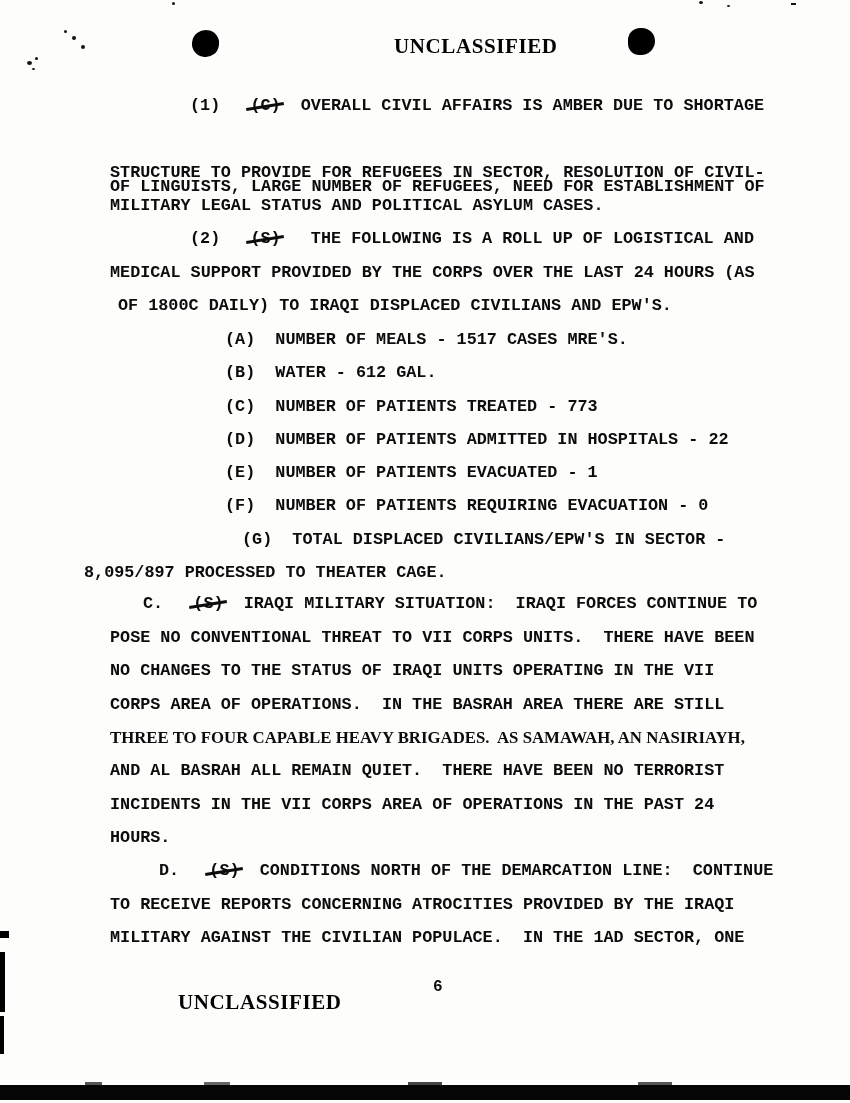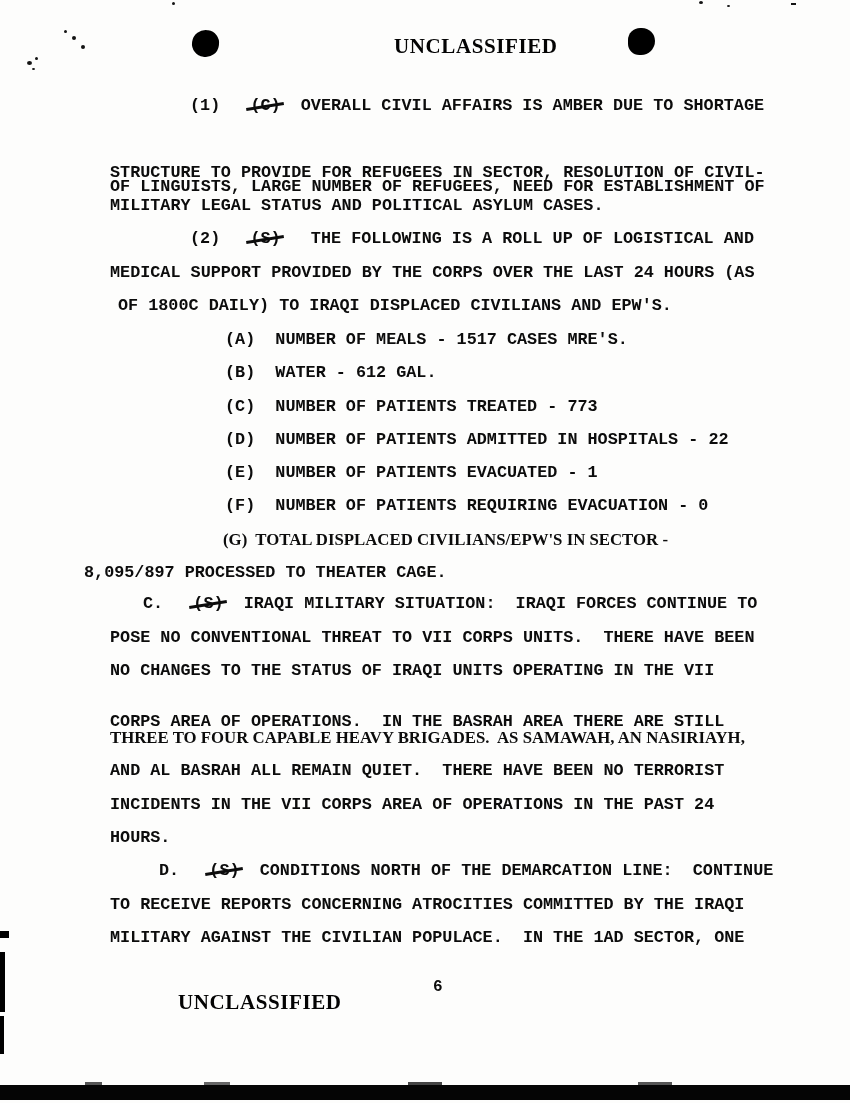"(G) TOTAL DISPLACED CIVILIANS/EPW'S IN" div.tline { font-family: Liberation Serif, serif -> none; left: 223px -> 242px }
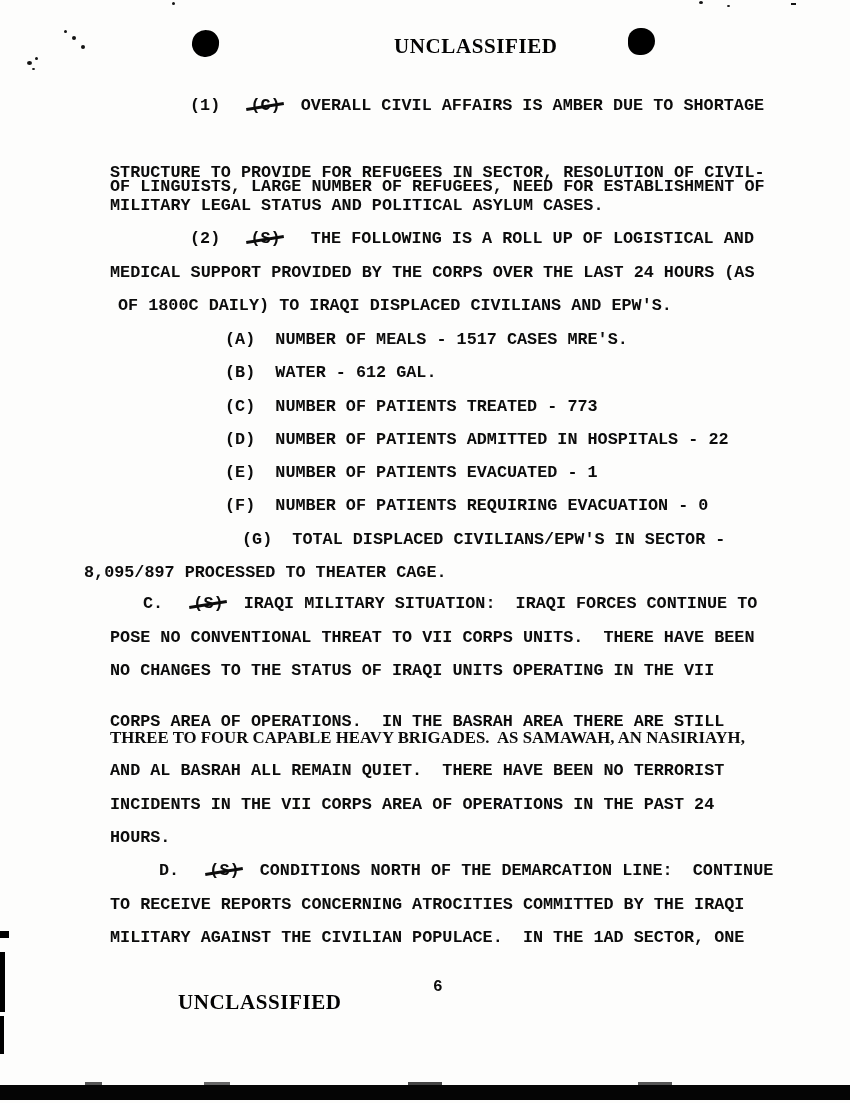"CORPS AREA OF OPERATIONS. IN" div.tline { top: 712px -> 695px }
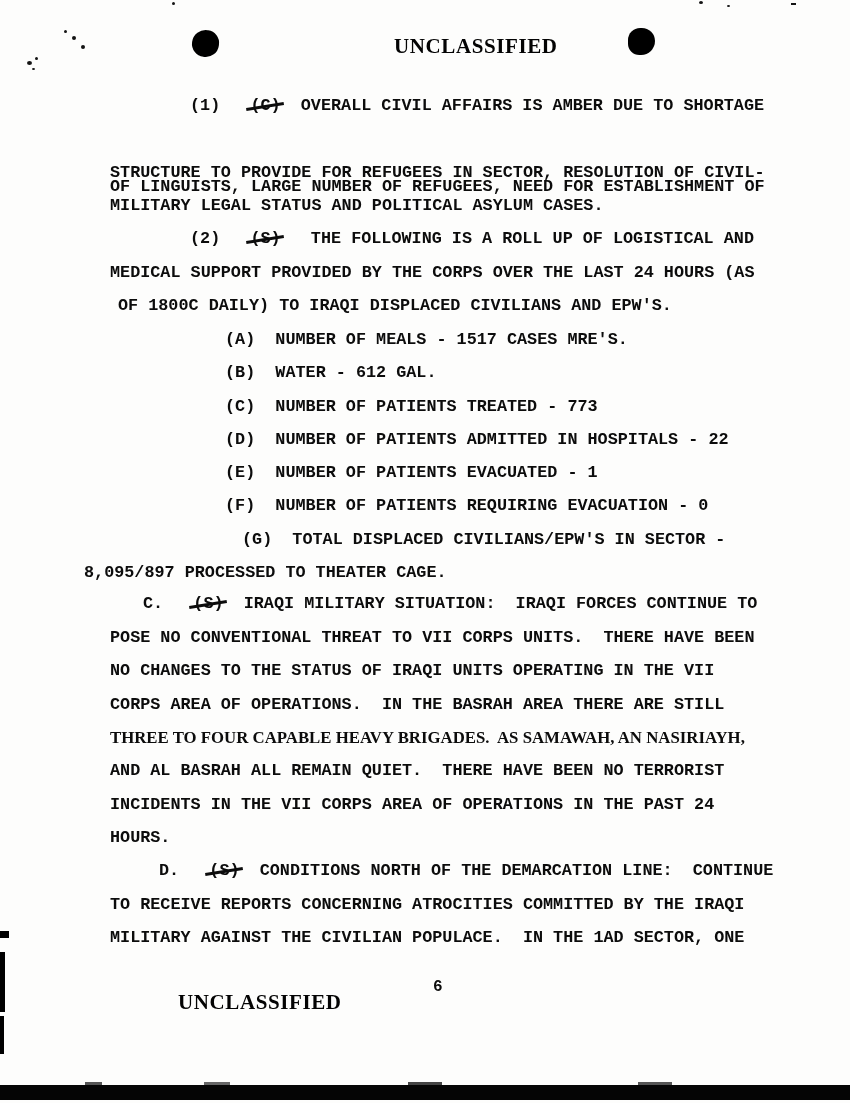"TO RECEIVE REPORTS CONCERNING ATROCITIES" span { text: COMMITTED -> PROVIDED }
